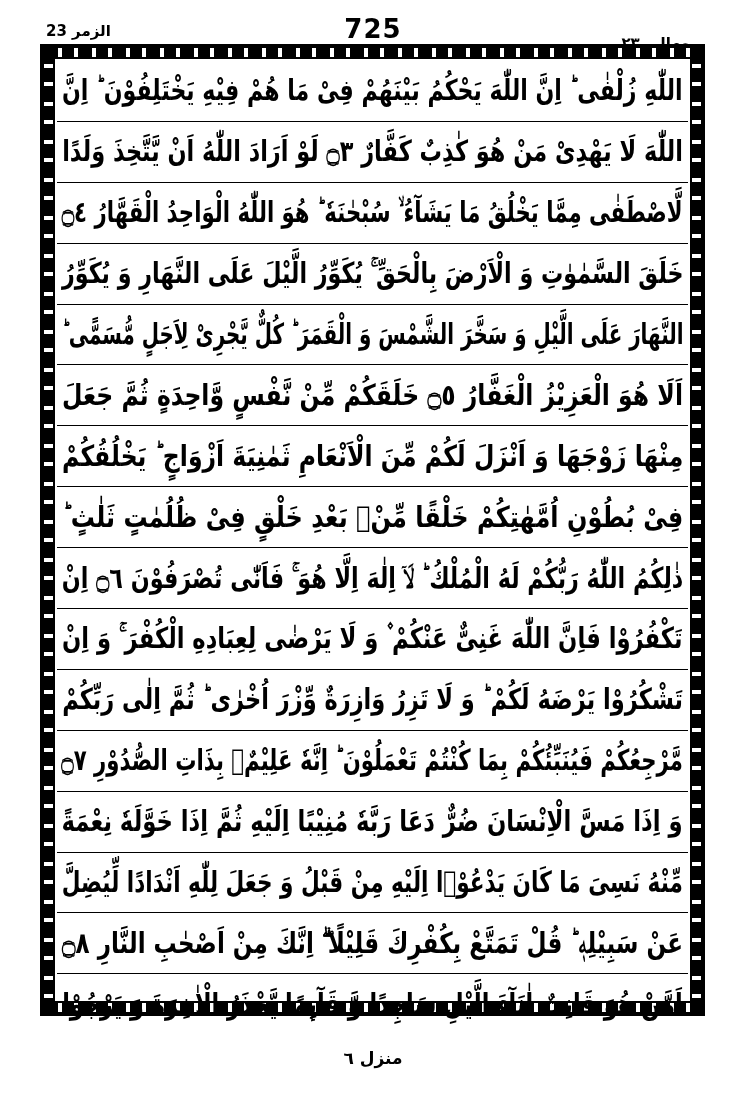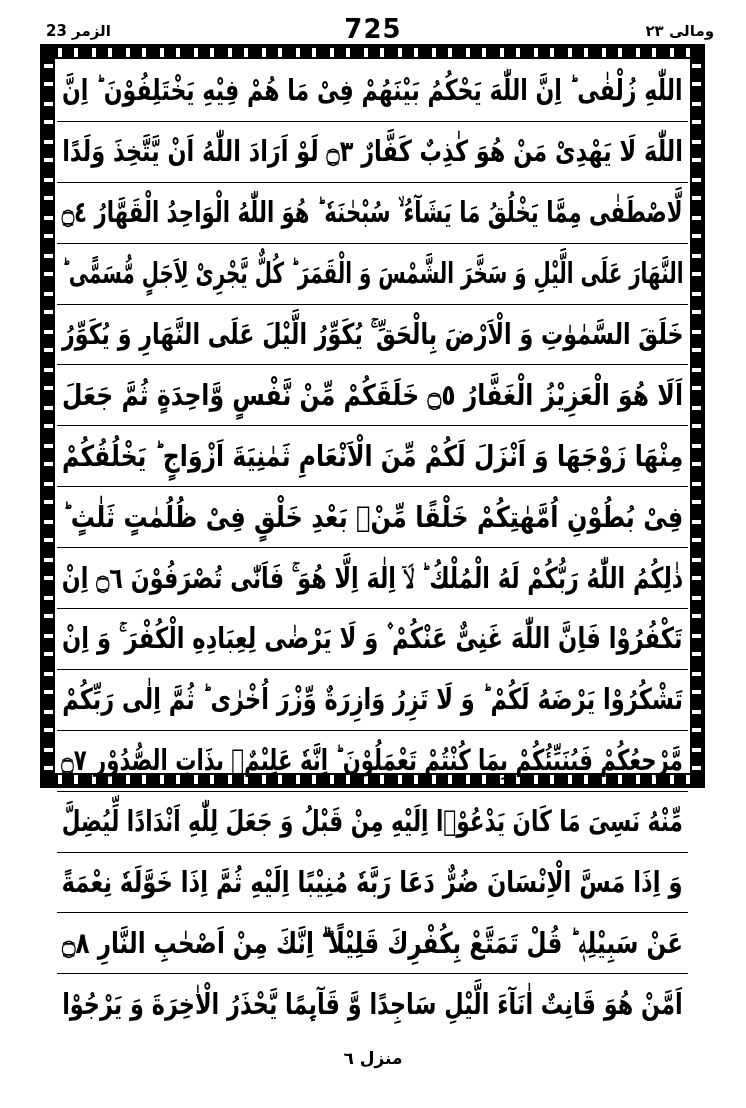"ومالی ٢٣" .hdr-right { margin-top: none -> 12px; right: 32px -> 56px }
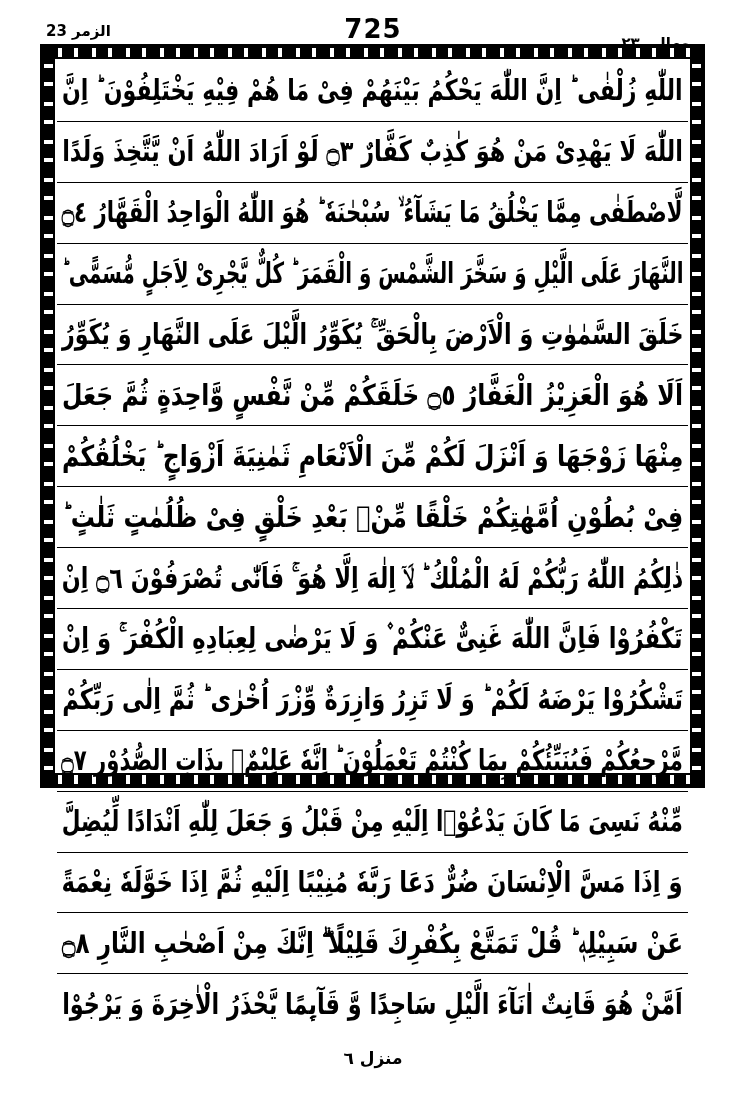"اللّٰهِ زُلْفٰی ؕ اِنَّ اللّٰهَ" .frame { height: 744px -> 972px }
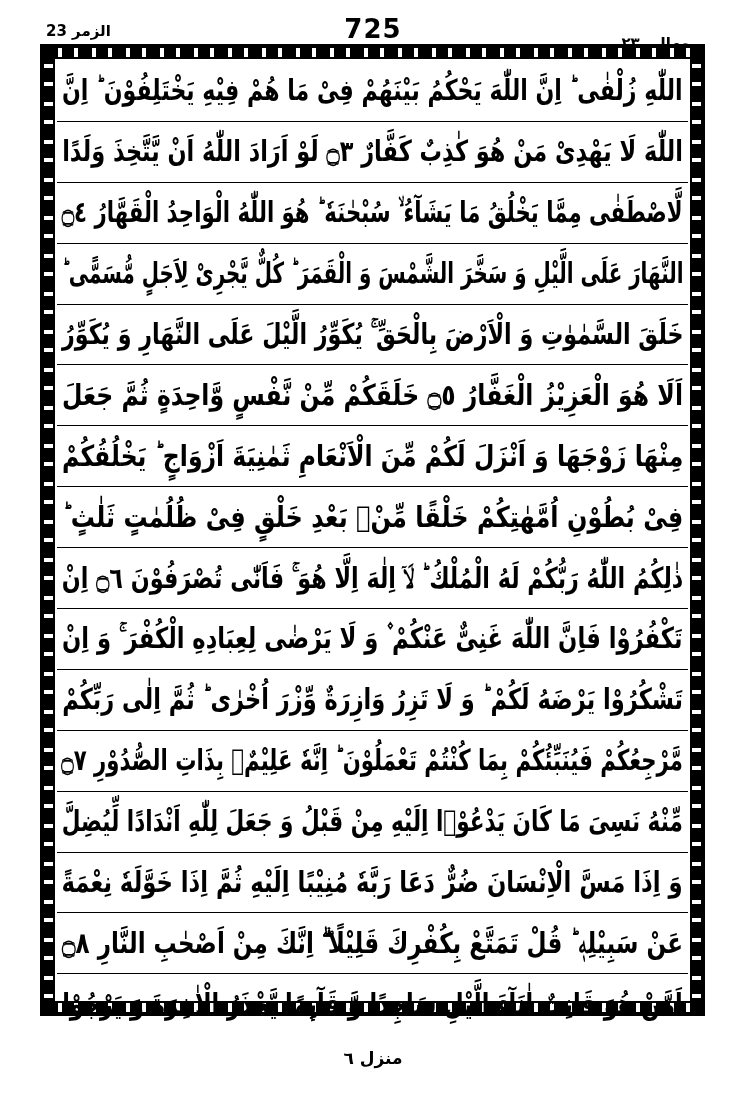"النَّهَارَ عَلَی الَّیْلِ وَ سَخَّرَ" div.line { order: before "خَلَقَ السَّمٰوٰتِ وَ الْاَرْضَ" -> after "خَلَقَ السَّمٰوٰتِ وَ الْاَرْضَ" }
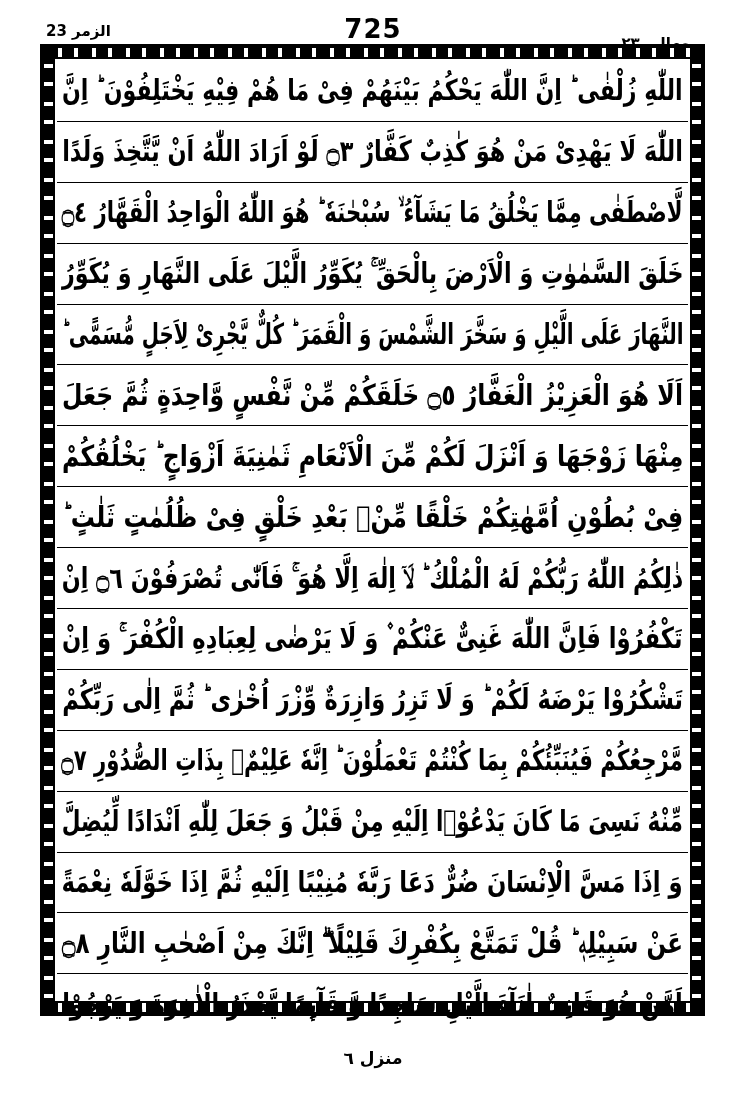"مِّنْهُ نَسِیَ مَا كَانَ یَدْعُوْۤا" div.line { order: before "وَ اِذَا مَسَّ الْاِنْسَانَ ضُرٌّ" -> after "وَ اِذَا مَسَّ الْاِنْسَانَ ضُرٌّ" }
